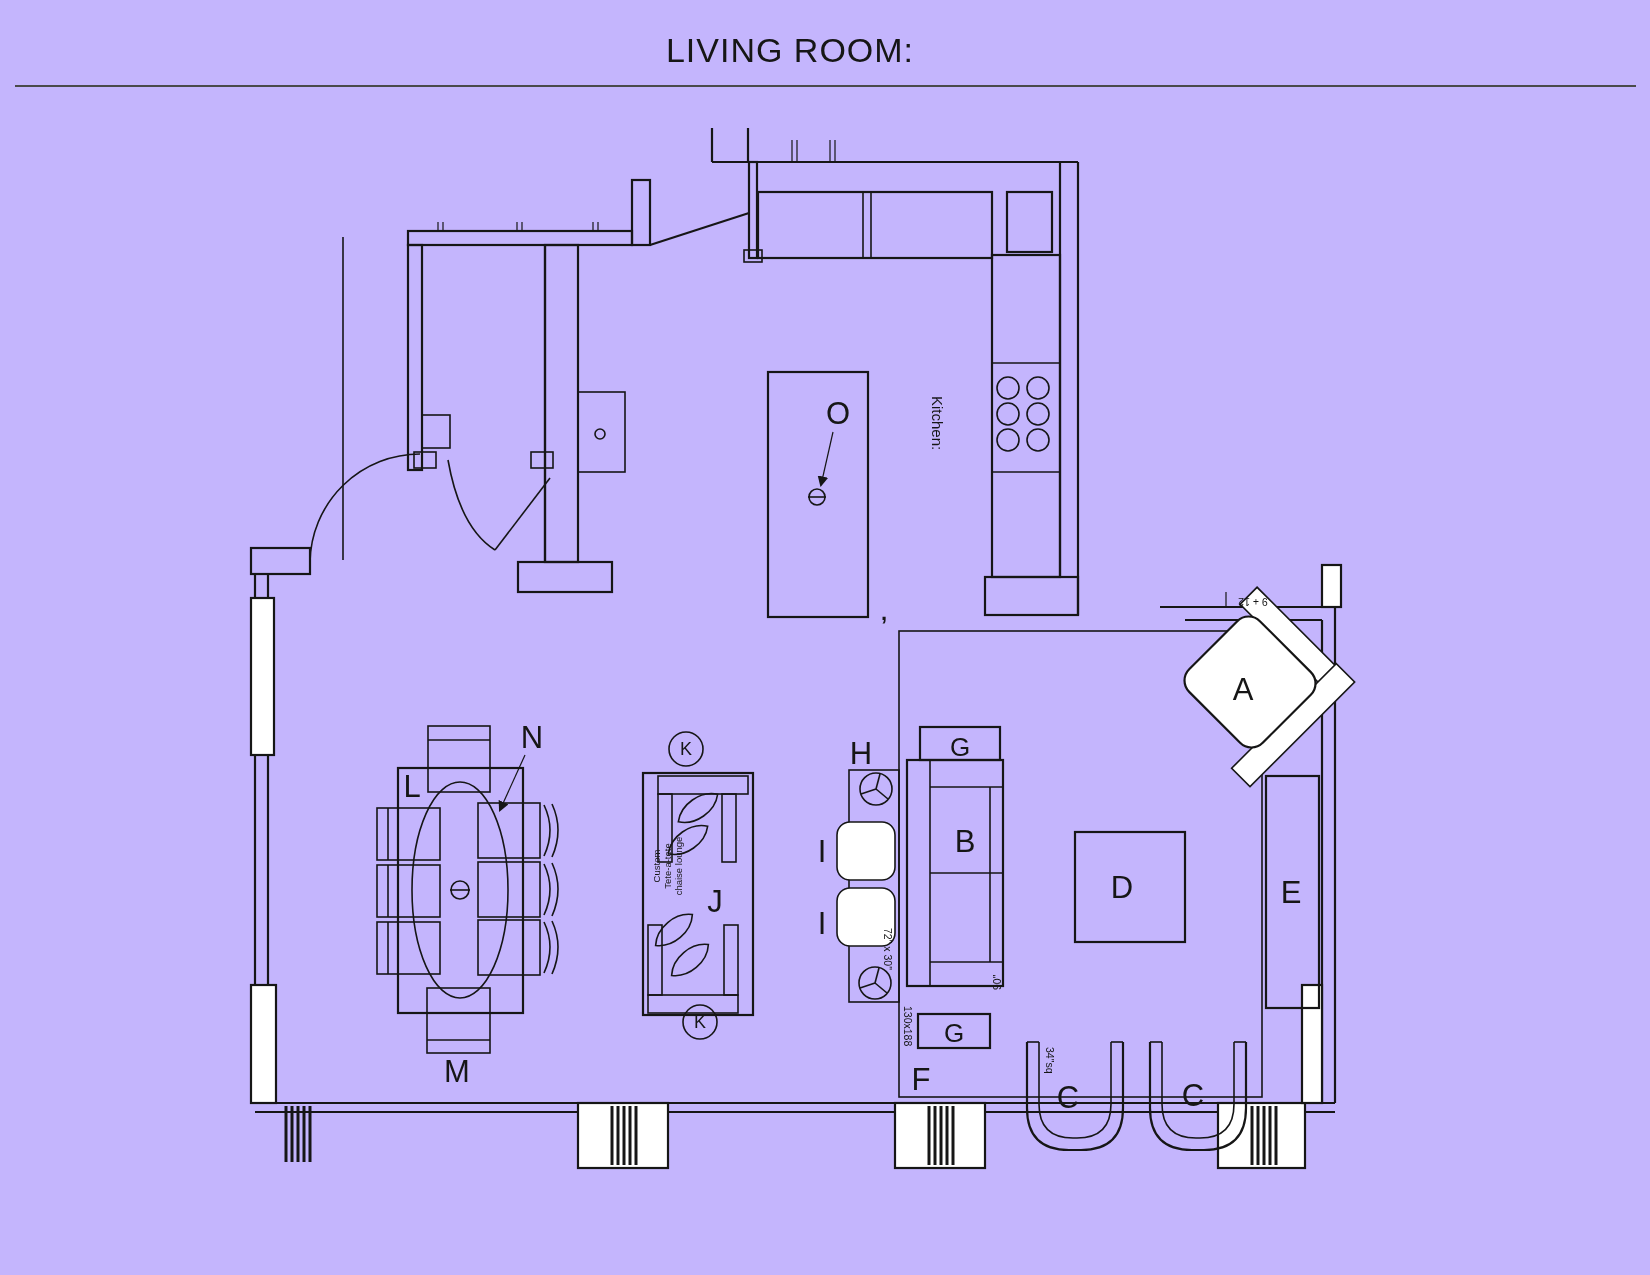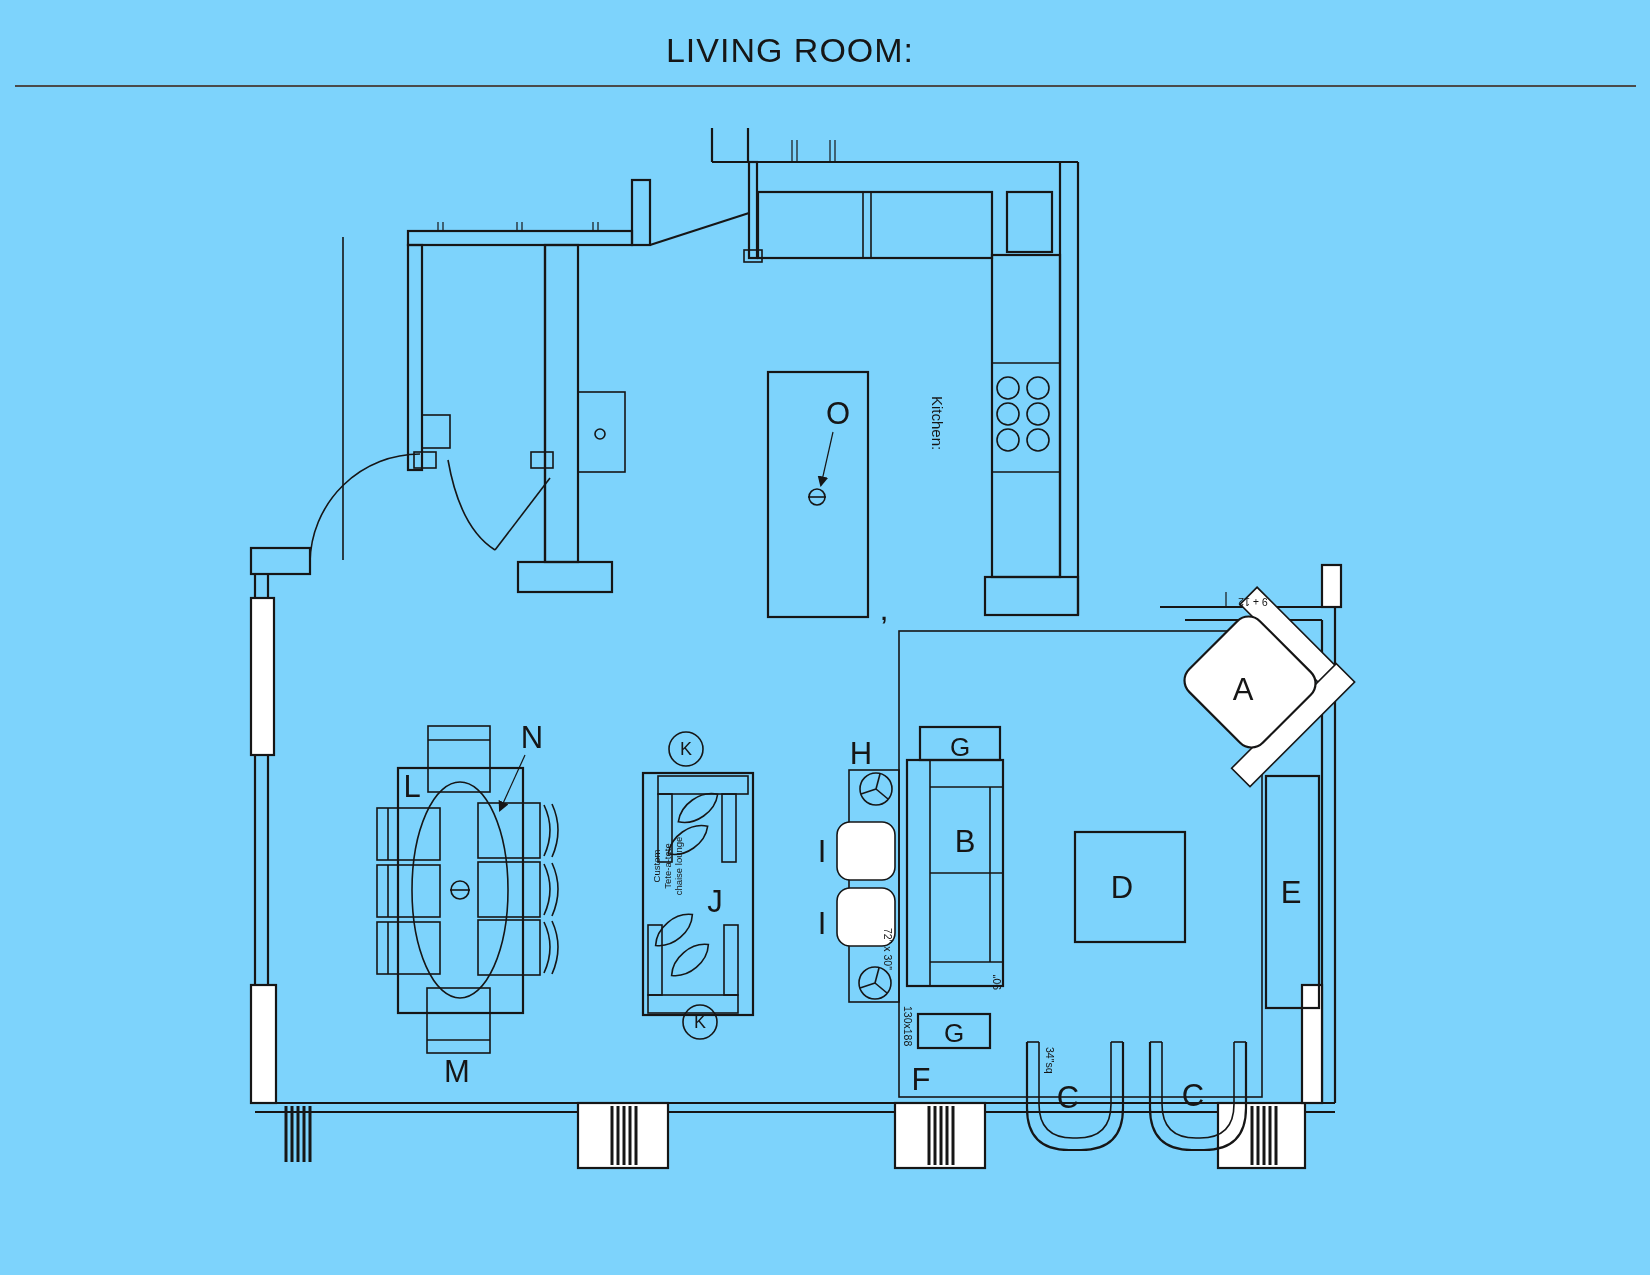"LIVING ROOM:" .page { background: #7dd3fc -> #c4b5fd }
